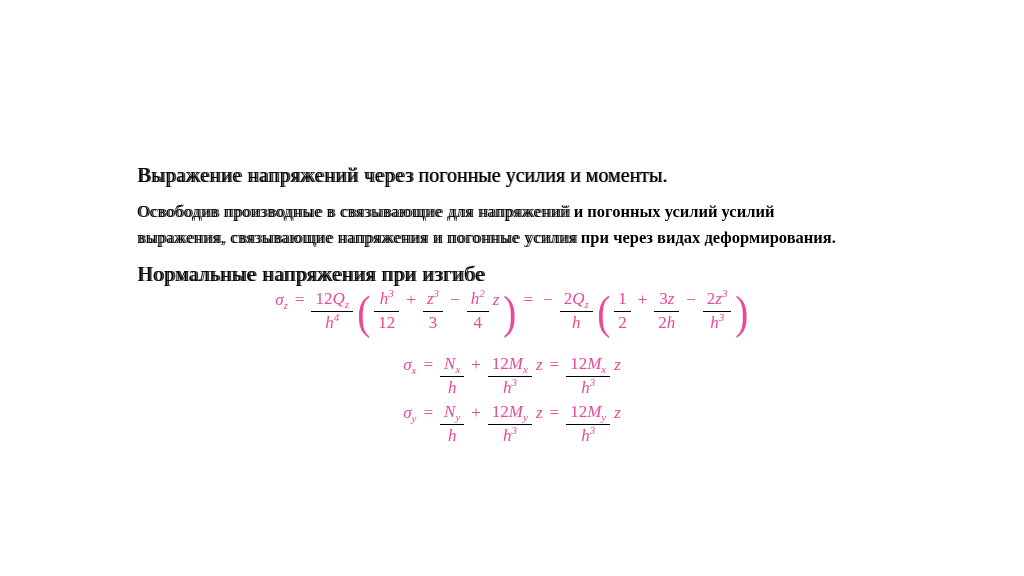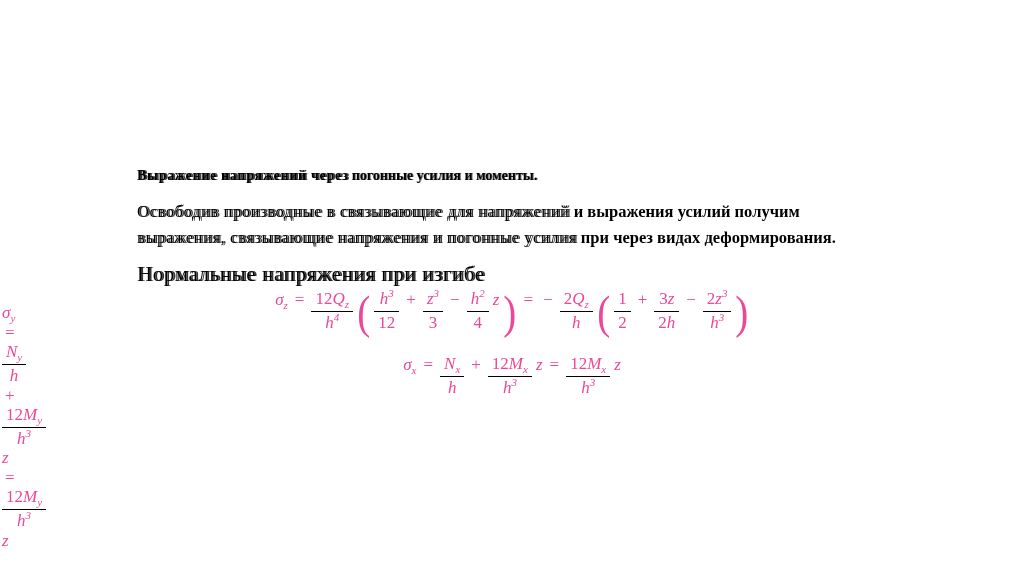"Выражение напряжений через погонные" .title { font-size: 14px -> 20px; font-weight: 700 -> 400 }
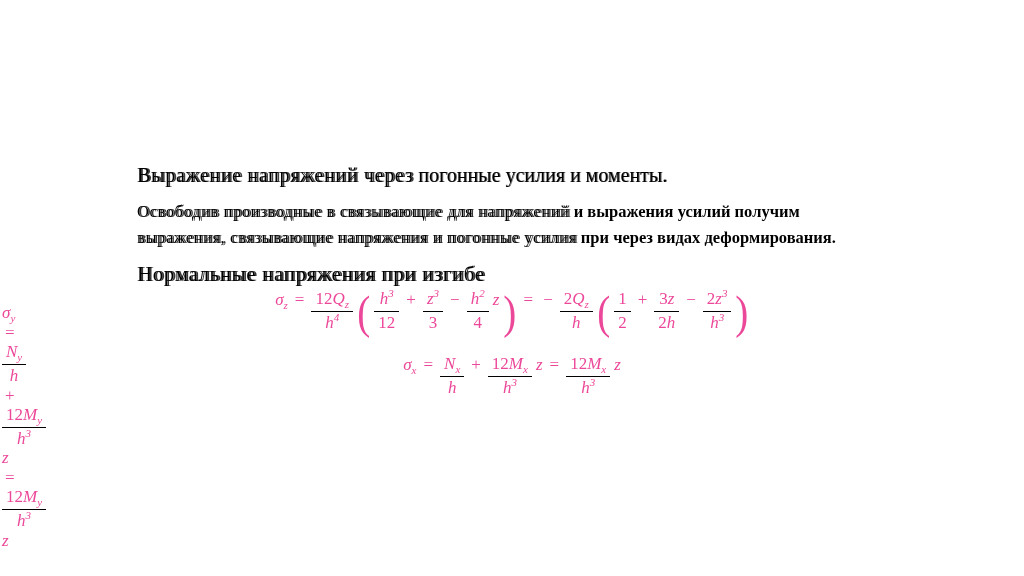"и выражения усилий получим" span.boldrun { text: выражения усилий получим -> погонных усилий усилий }
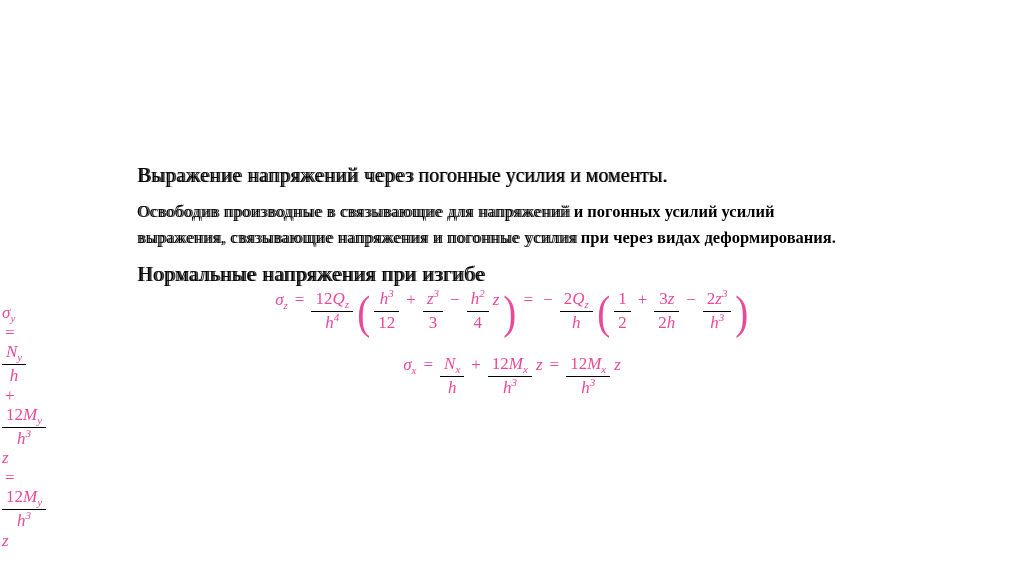"σy" .math-row3 { flex-direction: column -> none }
